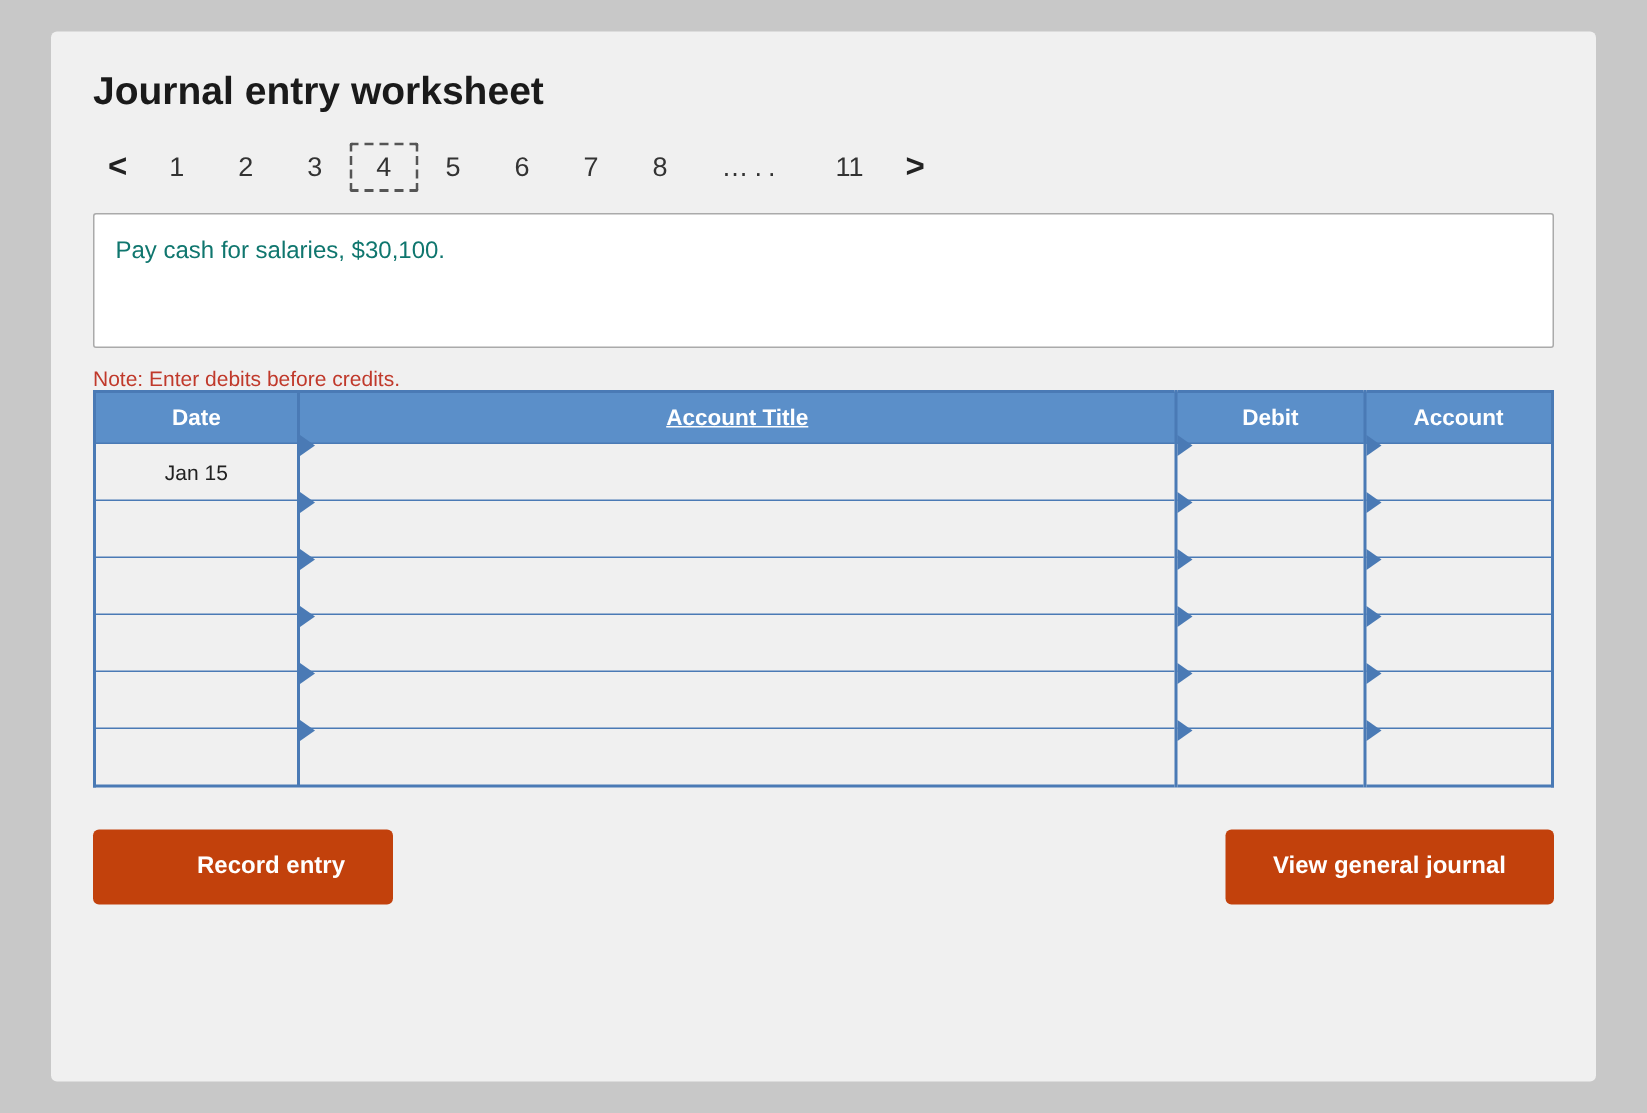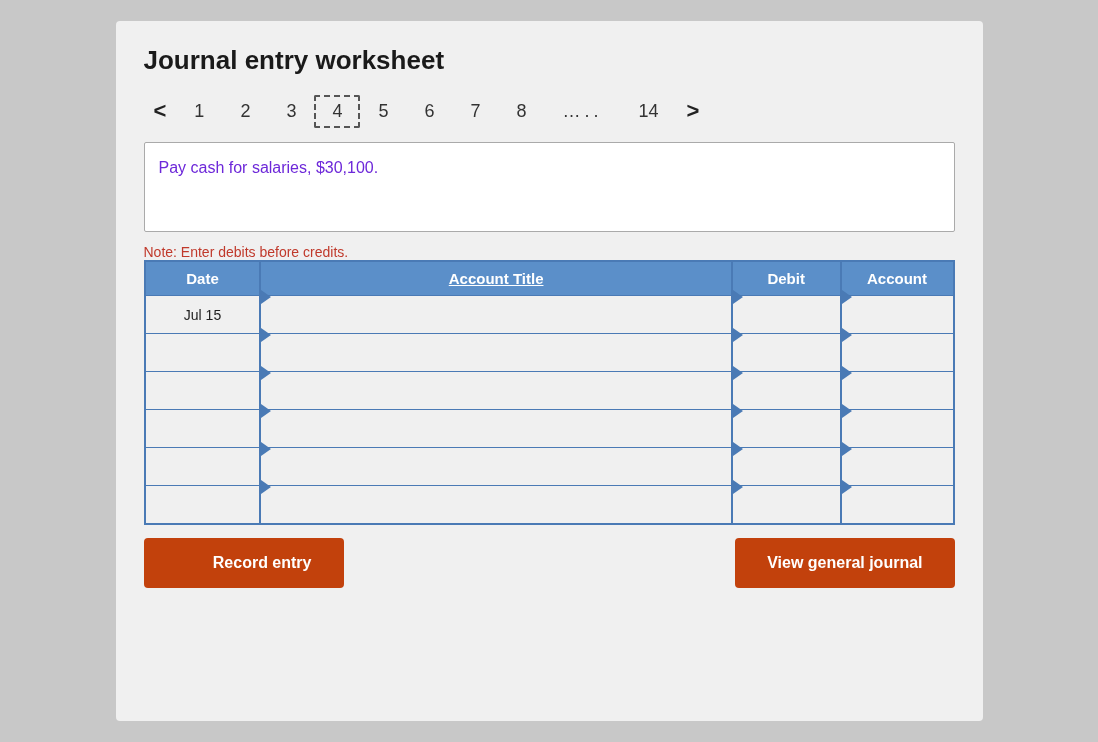"Journal entry worksheet" .card { width: 867px -> 1030px }
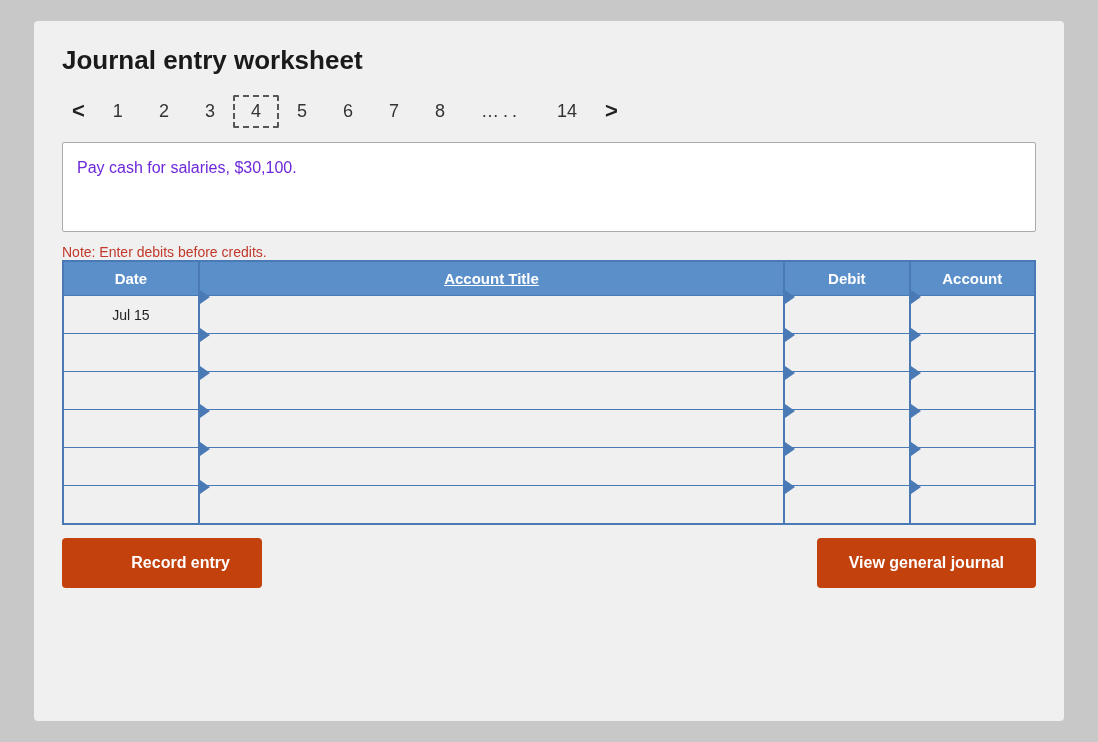"14" span.tab-num { text: 14 -> 11 }
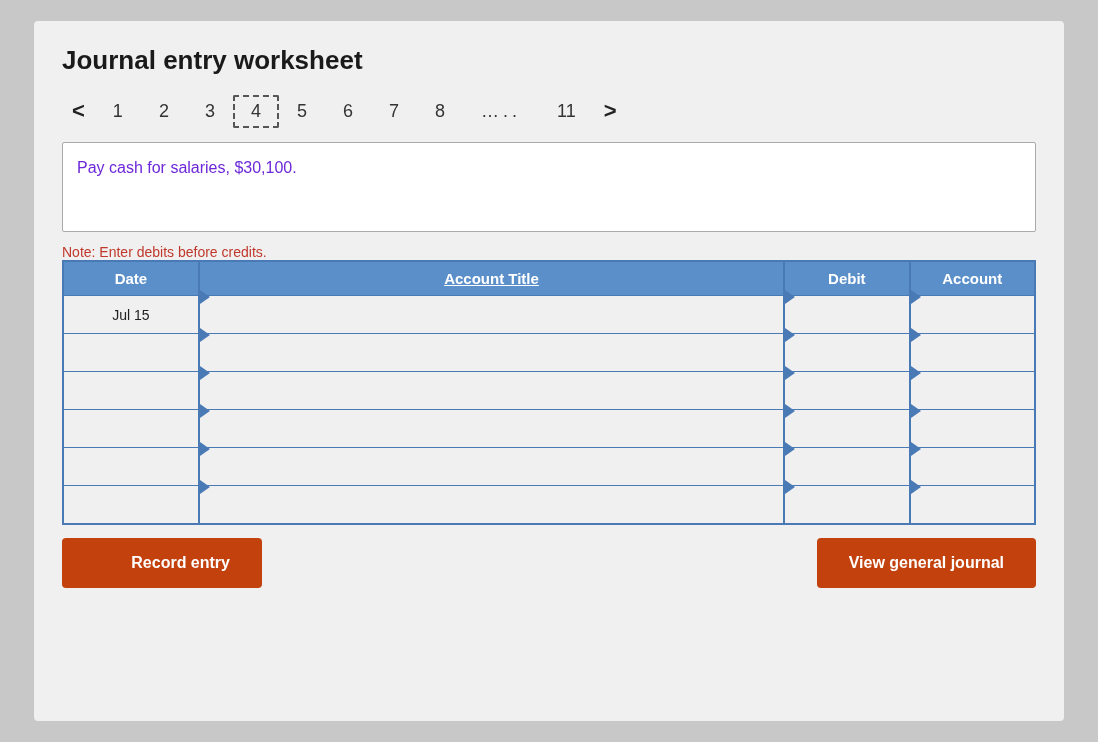"Pay cash for salaries, $30,100." .description-box { color: #6d28d9 -> #0f766e }
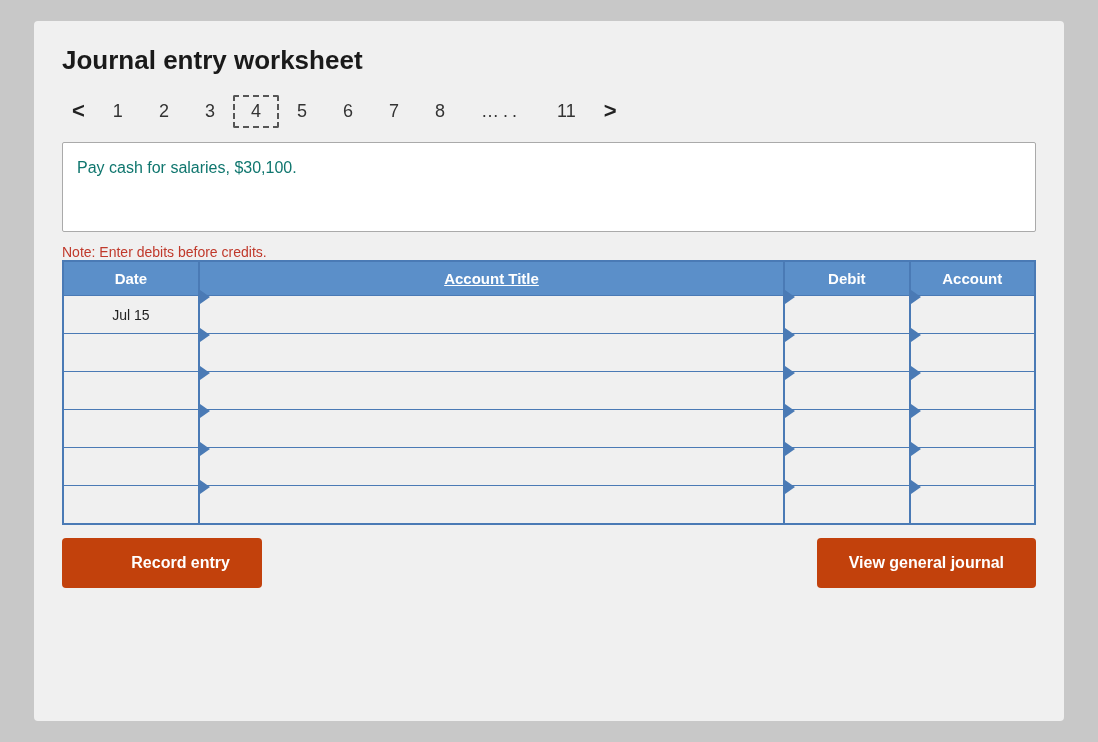"Date" .journal-table { margin-bottom: 13px -> 28px }
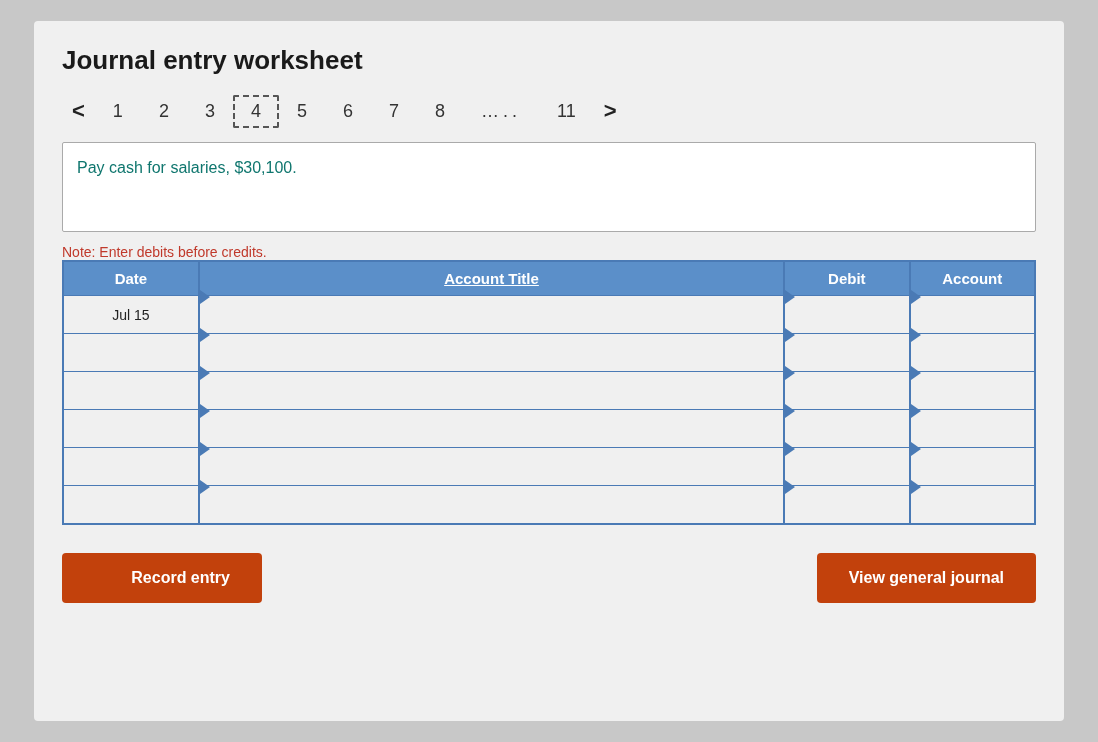"Jul 15" td.date-cell { text: Jul -> Jan }
